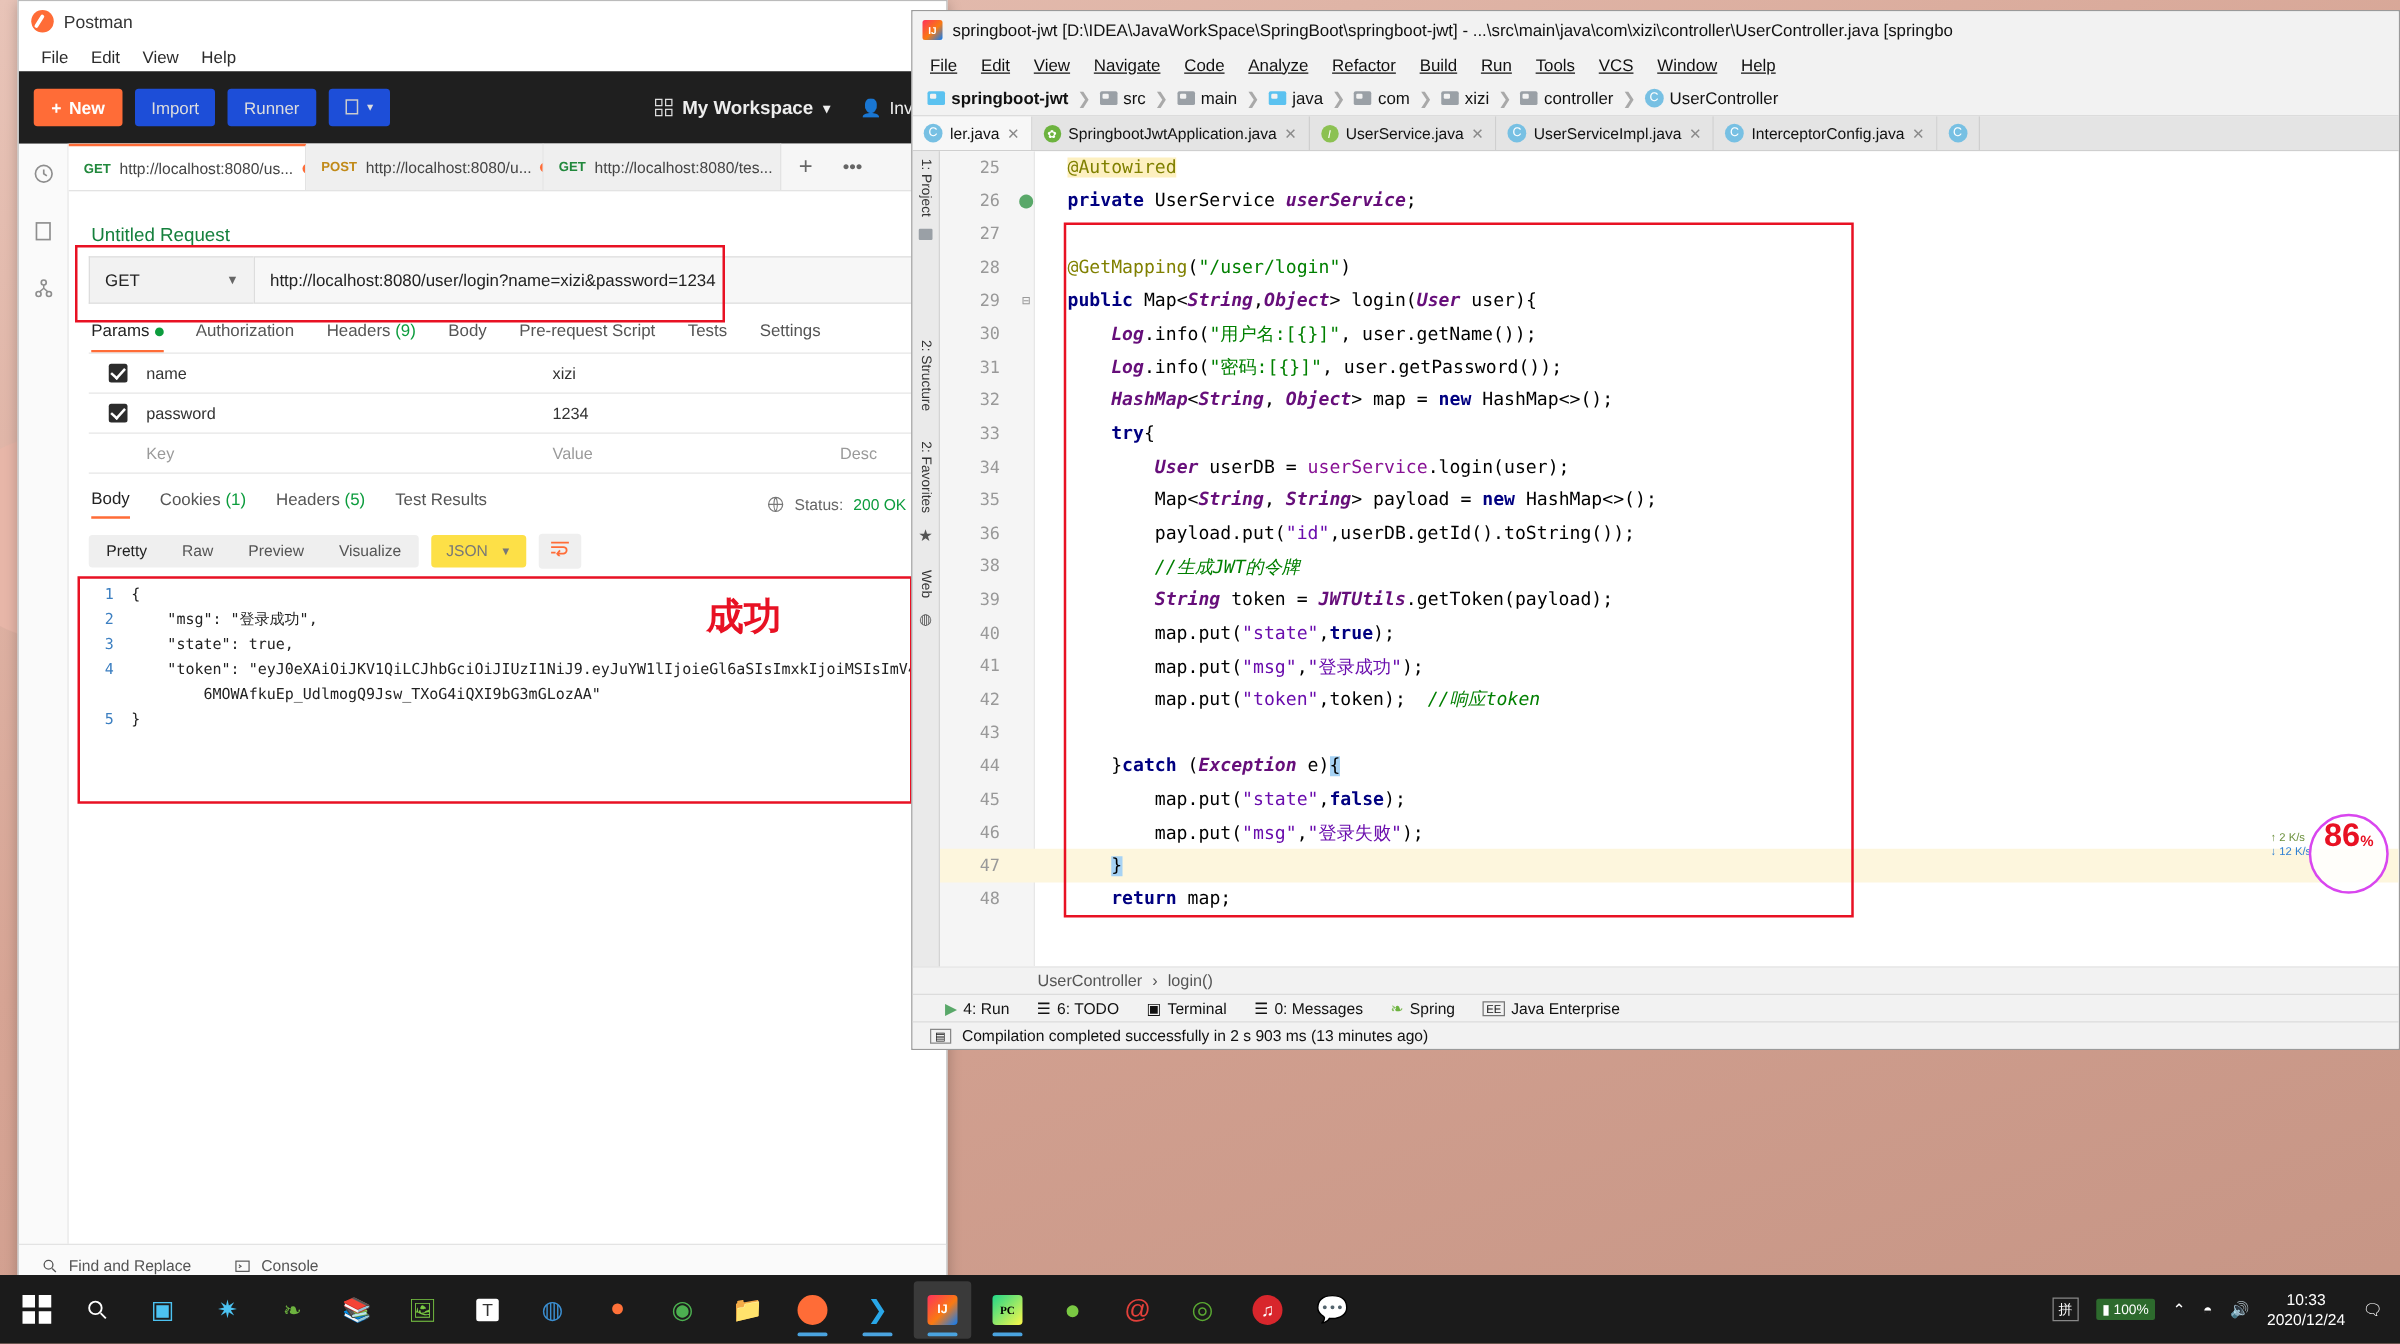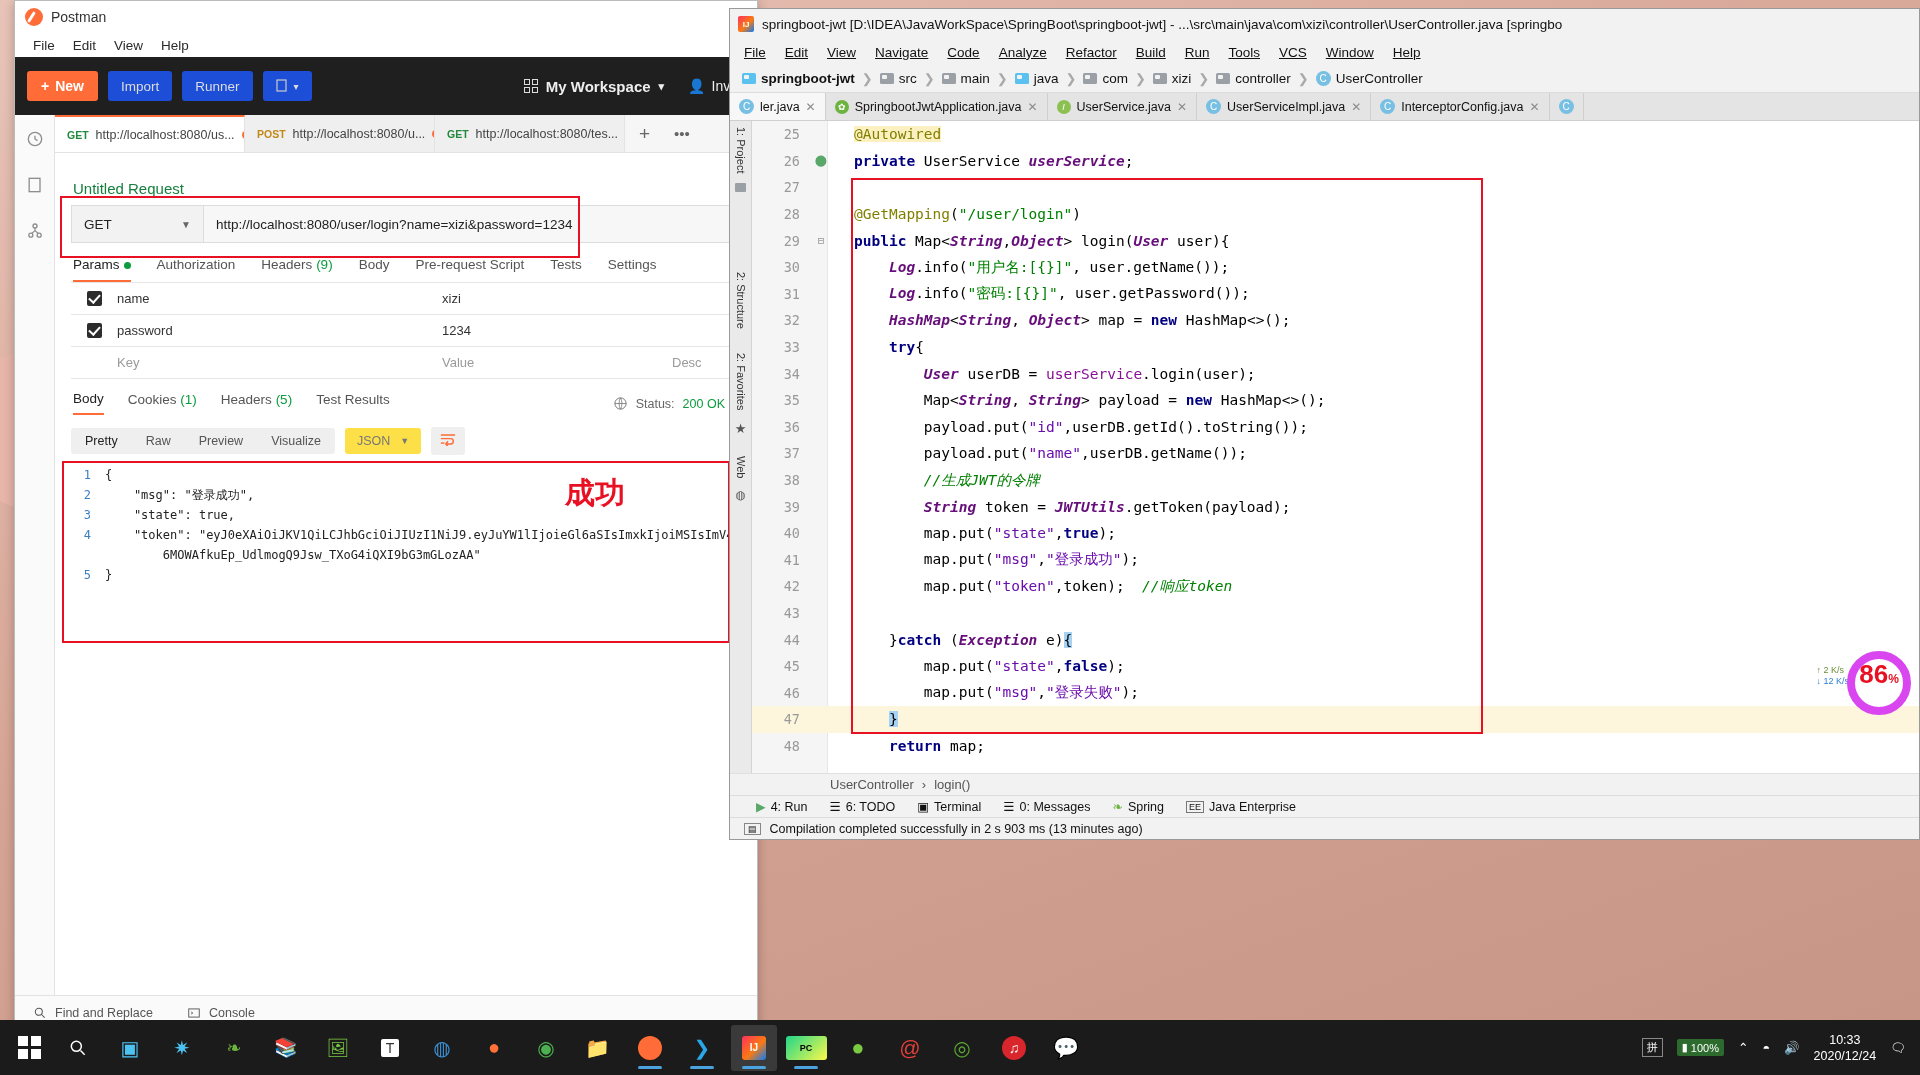"37" div.eline { html: <div><span>37</span><span></span><span> payload.put(<span>"name"</span>,userDB.getName());</span></div> -> none }
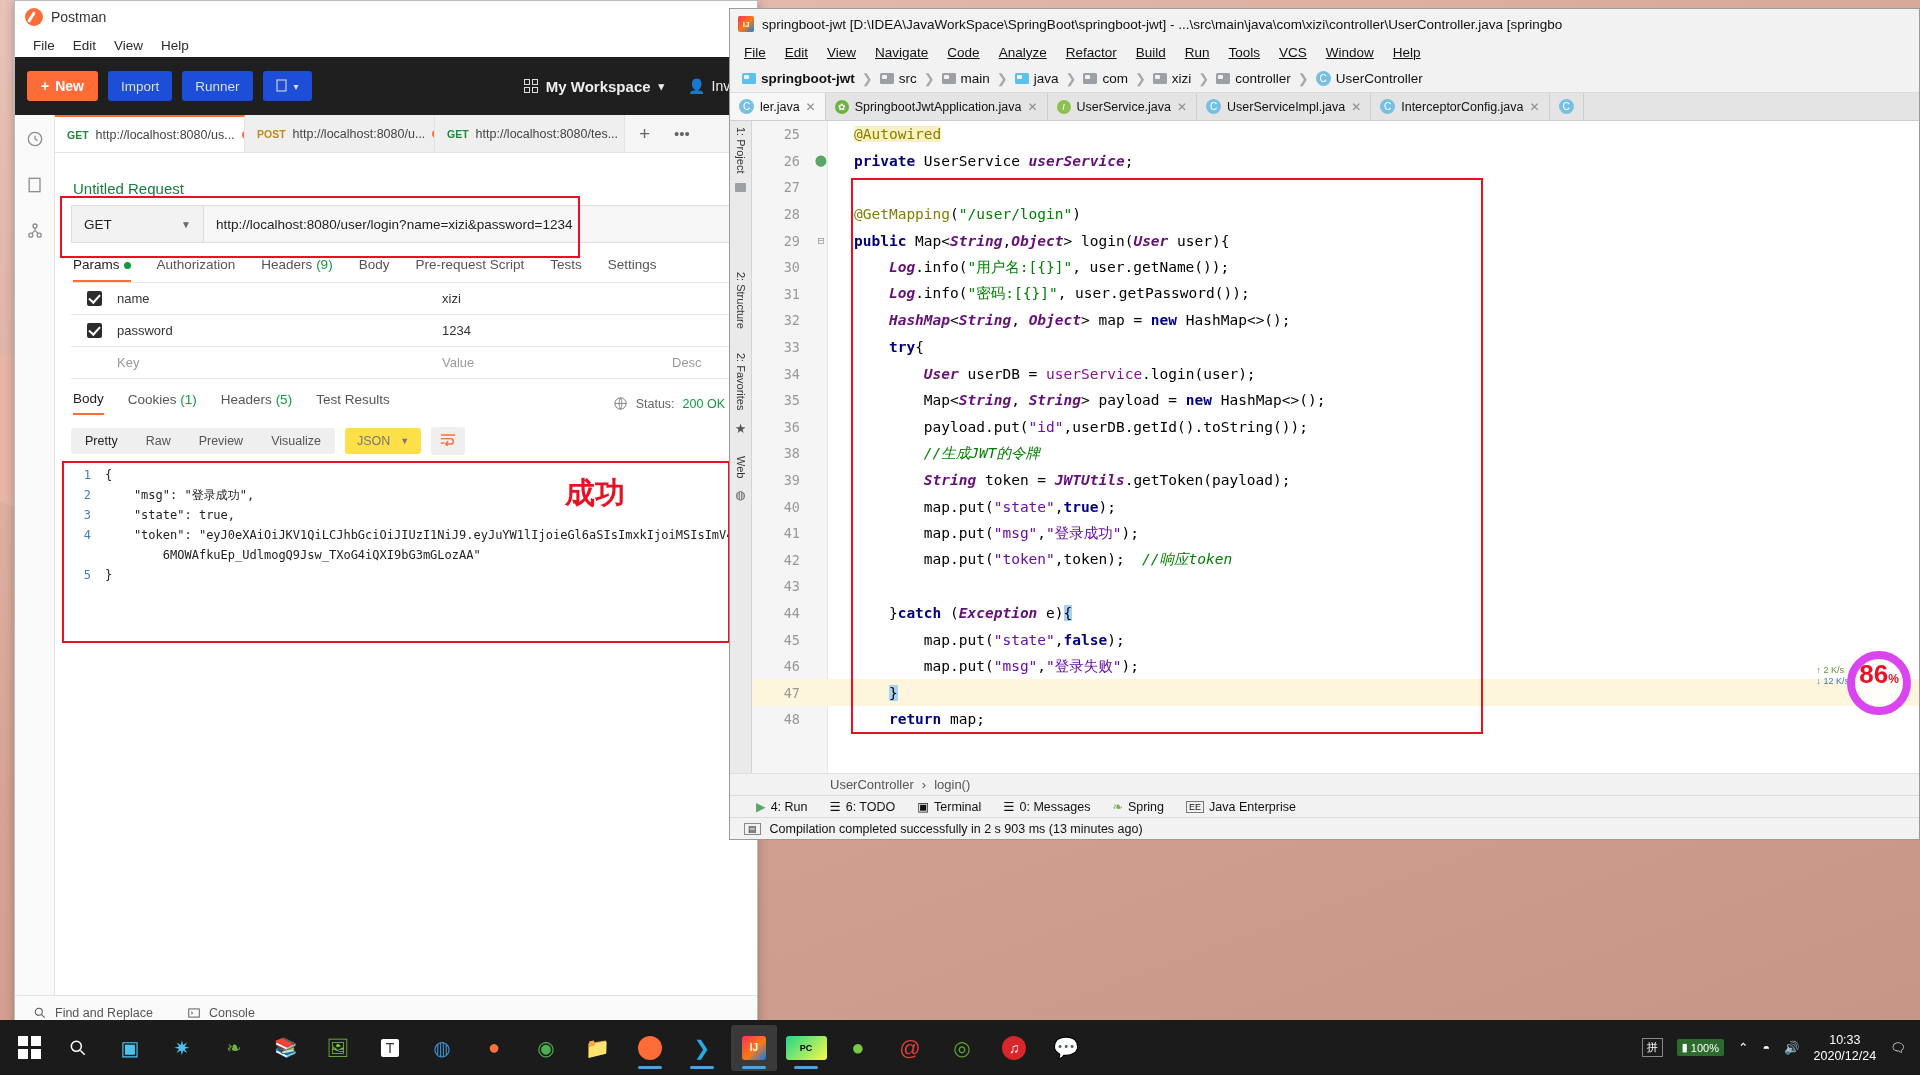"86" .pct-circle { border: 8px solid #d946ef -> 2px solid #d946ef }
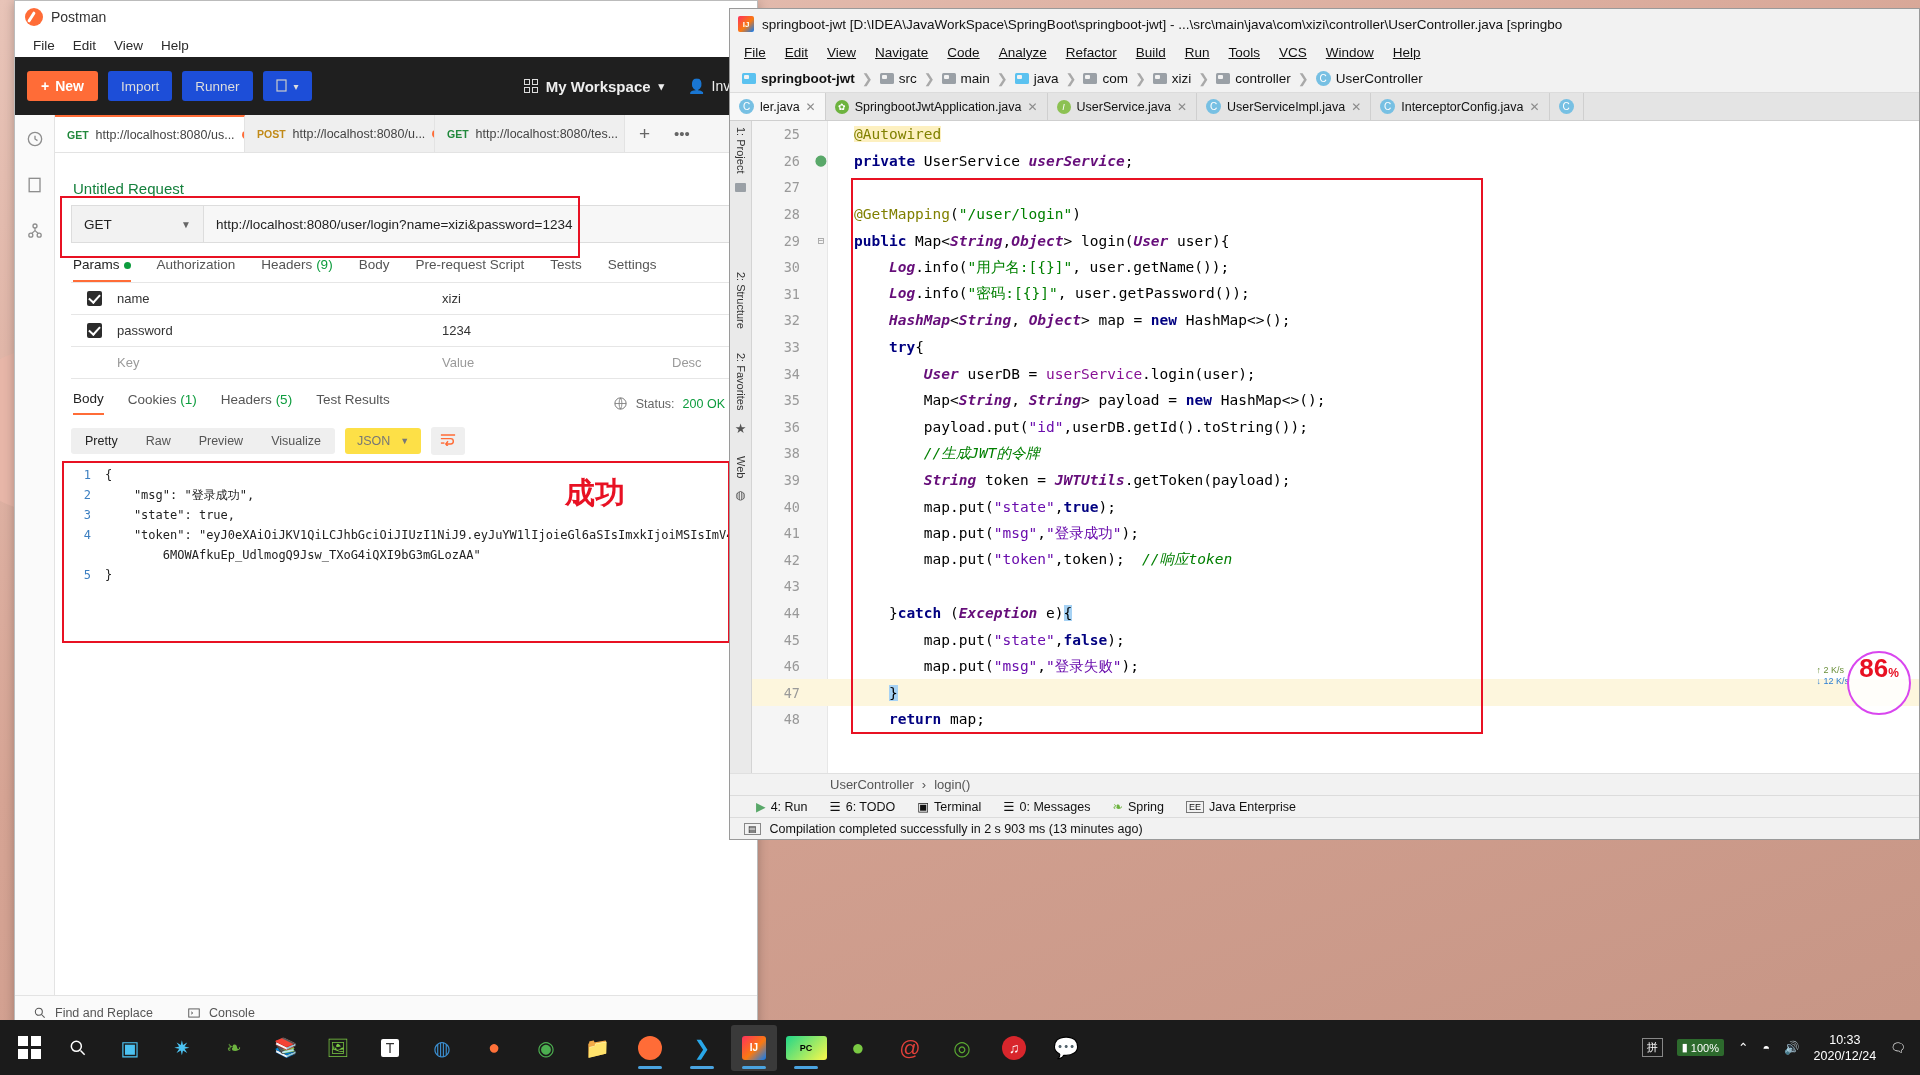"PC" span { font-family: none -> Liberation Serif, serif; width: 41px -> 24px }
